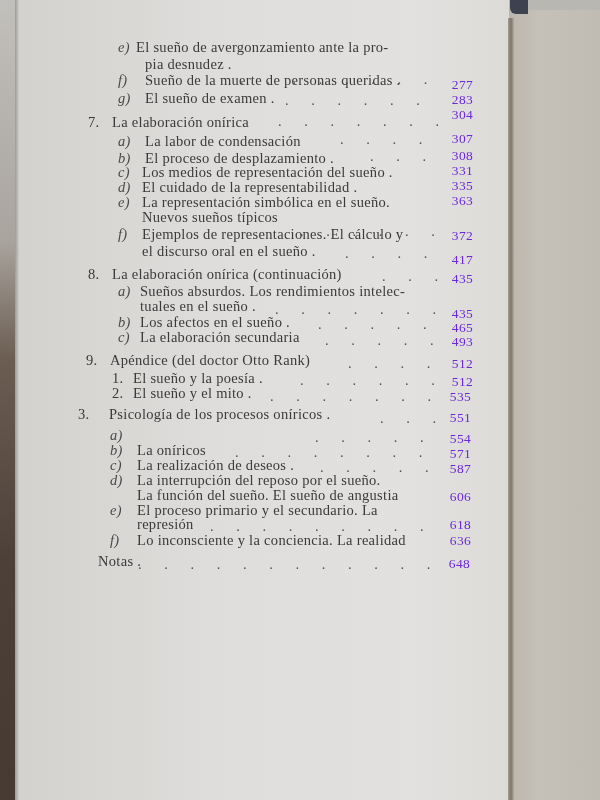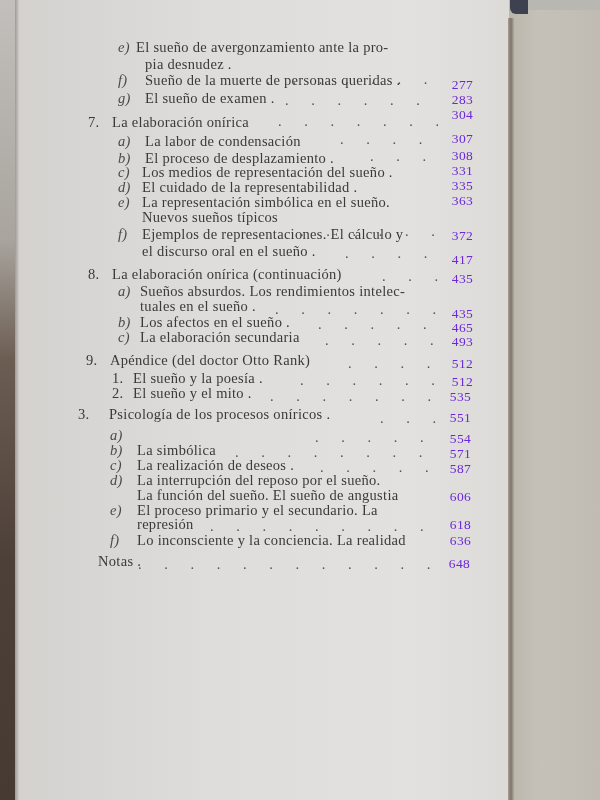"La simbólica" span.line { text: simbólica -> oníricos }
